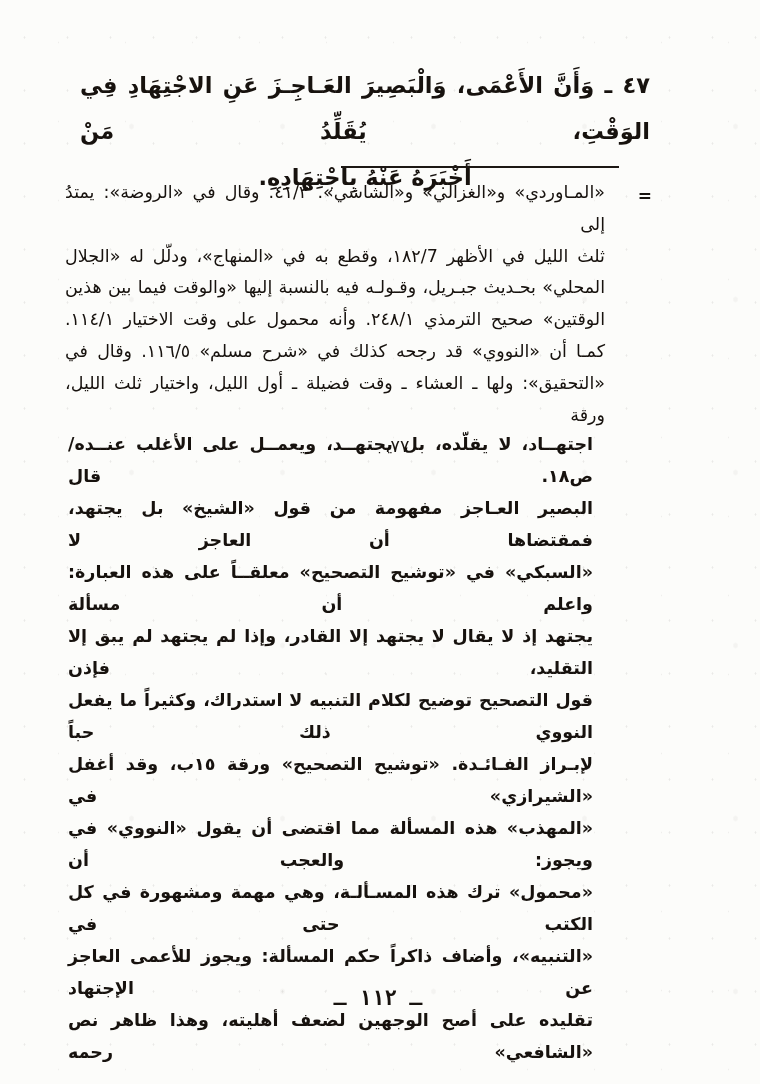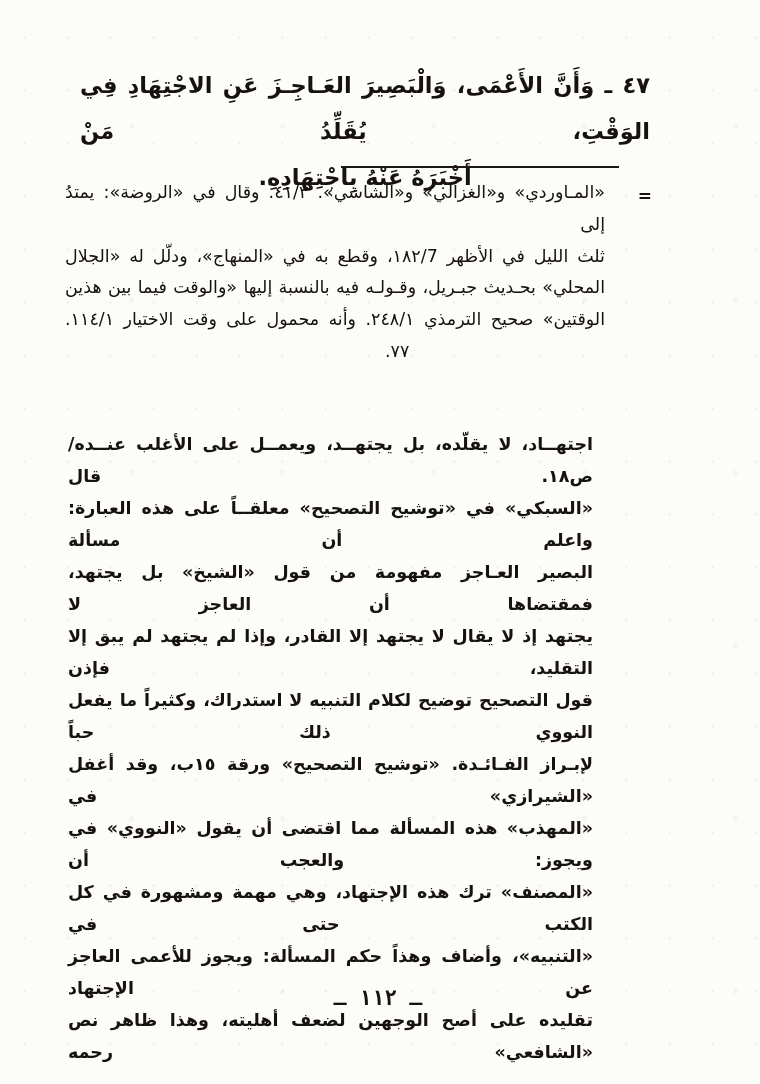"كمـا أن «النووي» قد رجحه" div.fn-line { html: none -> <div>كمـا أن «النووي» قد رجحه كذلك في «شرح مسلم» ١١٦/٥. وقال في</div> }
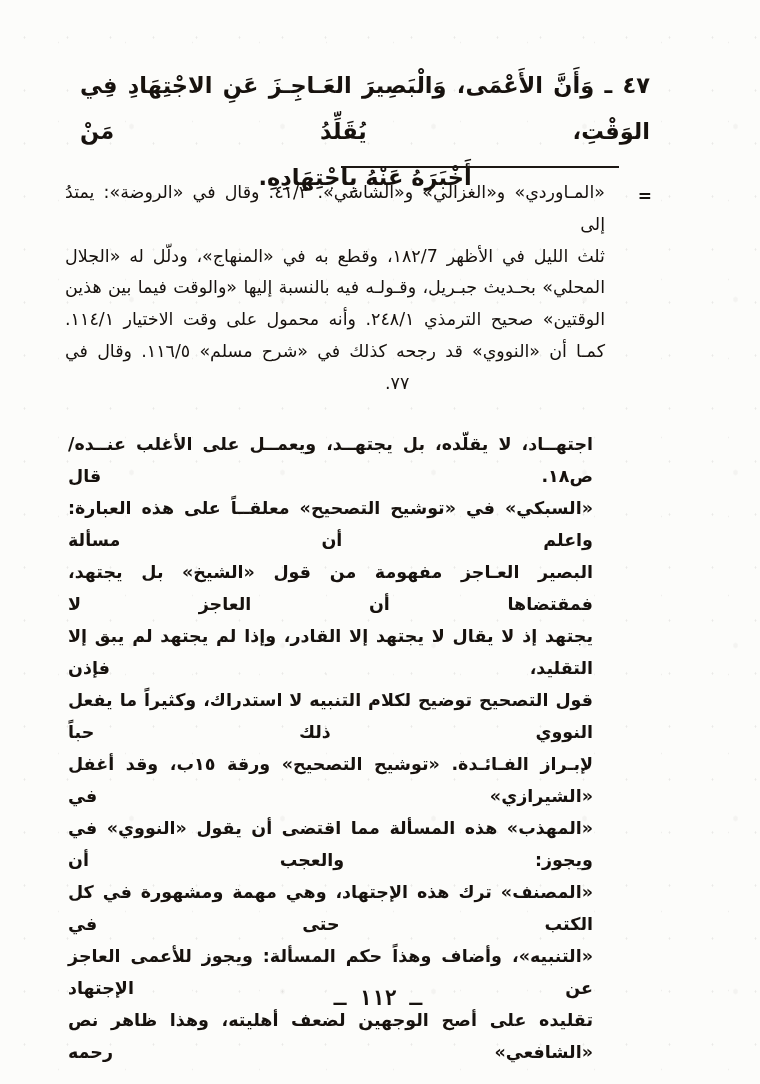"«التحقيق»: ولها ـ العشاء ـ" div.fn-line { html: none -> <div>«التحقيق»: ولها ـ العشاء ـ وقت فضيلة ـ أول الليل، واختيار ثلث الليل، ورقة</div> }
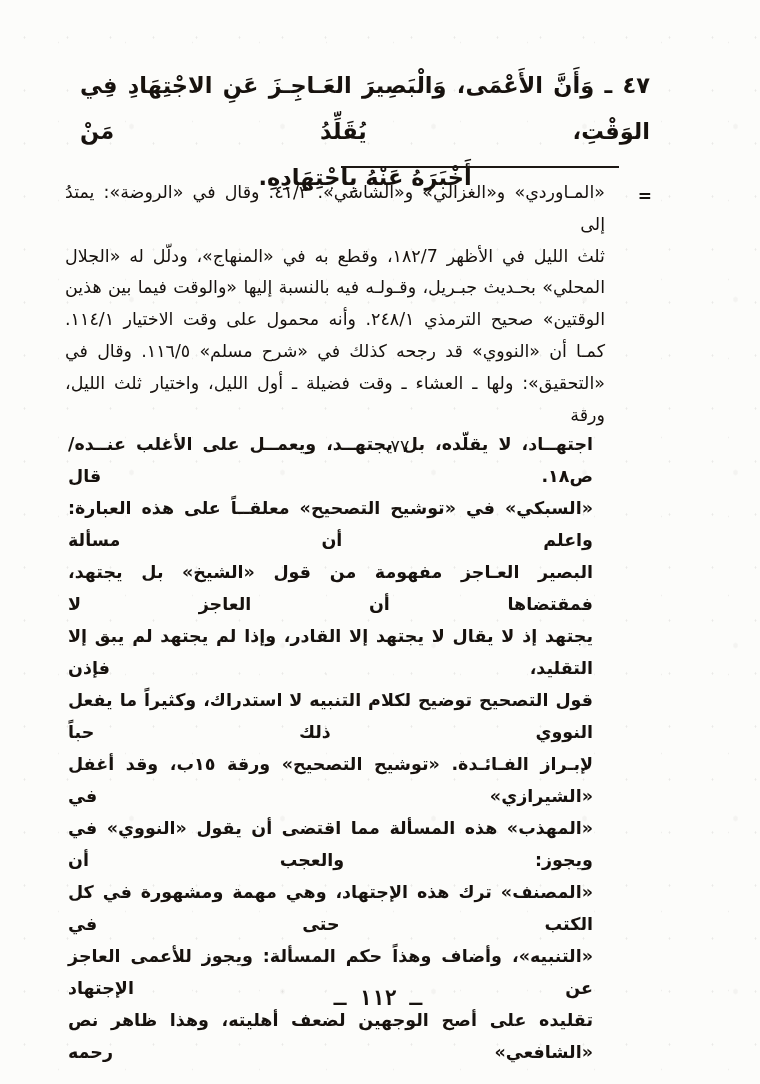"«السبكي» في «توشيح التصحيح» معلقــاً" div.n-line { order: before "البصير العـاجز مفهومة من قول" -> after "البصير العـاجز مفهومة من قول" }
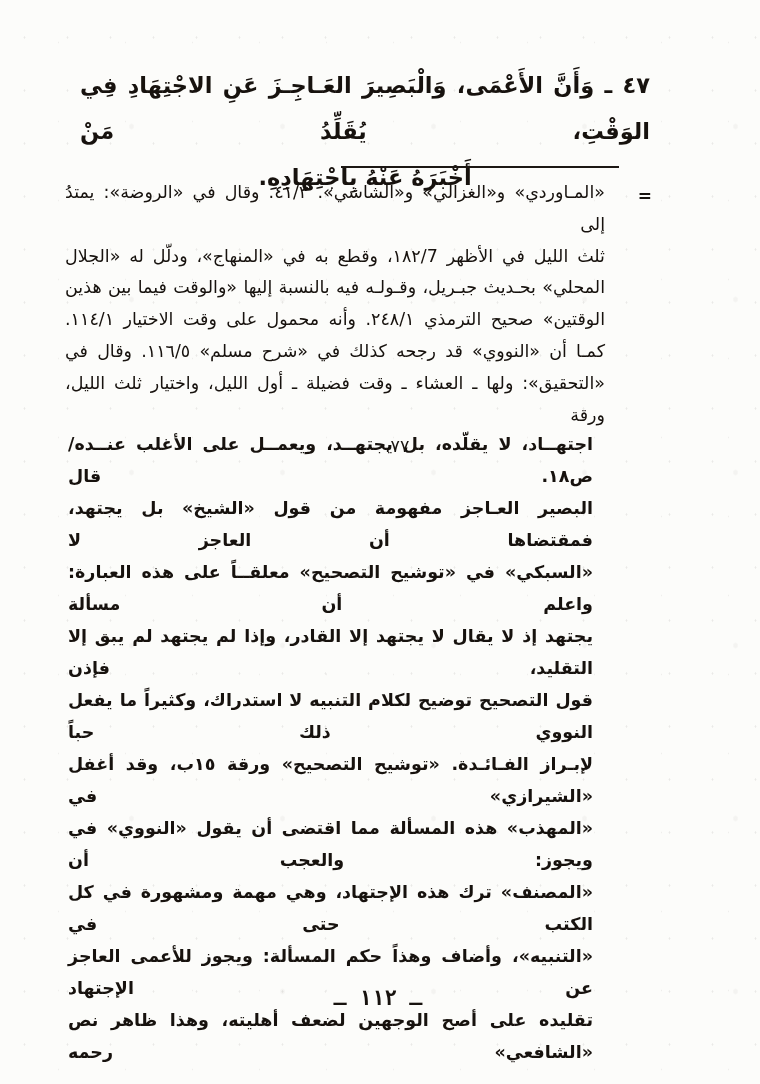"«المصنف» ترك هذه الإجتهاد، وهي" div.n-line { text: المصنف» ترك هذه الإجتهاد -> محمول» ترك هذه المسـألـة }
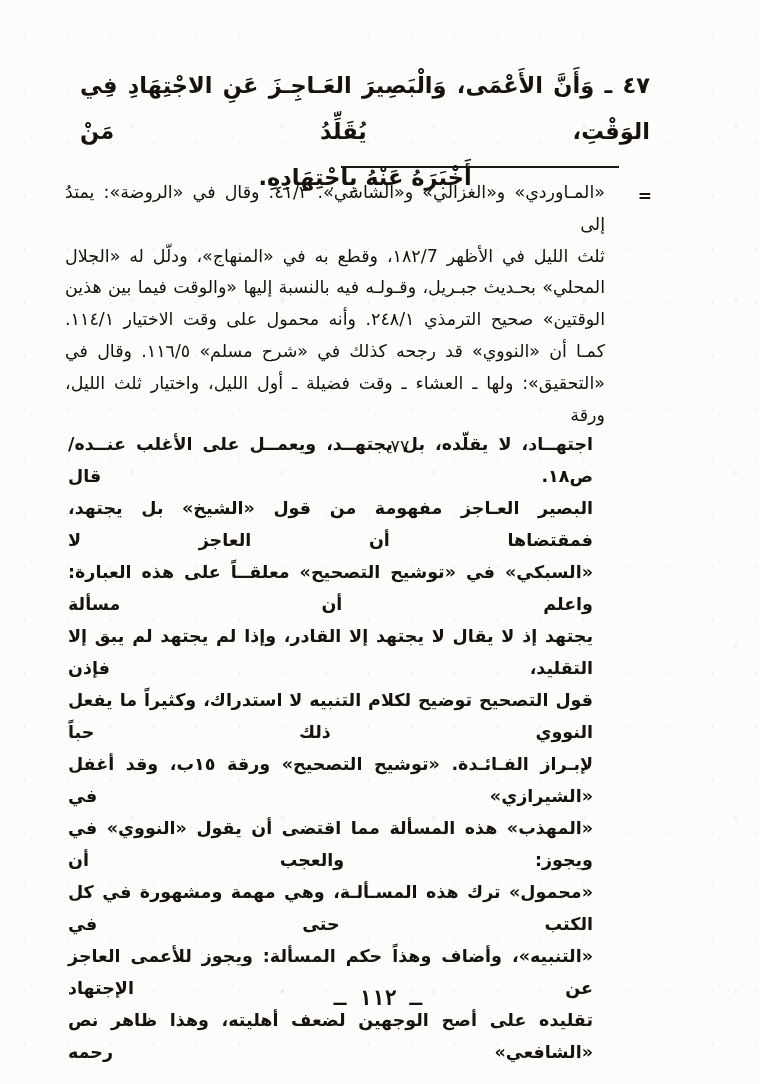"«التنبيه»، وأضاف وهذاً حكم المسألة:" div.n-line { text: وهذاً -> ذاكراً }
